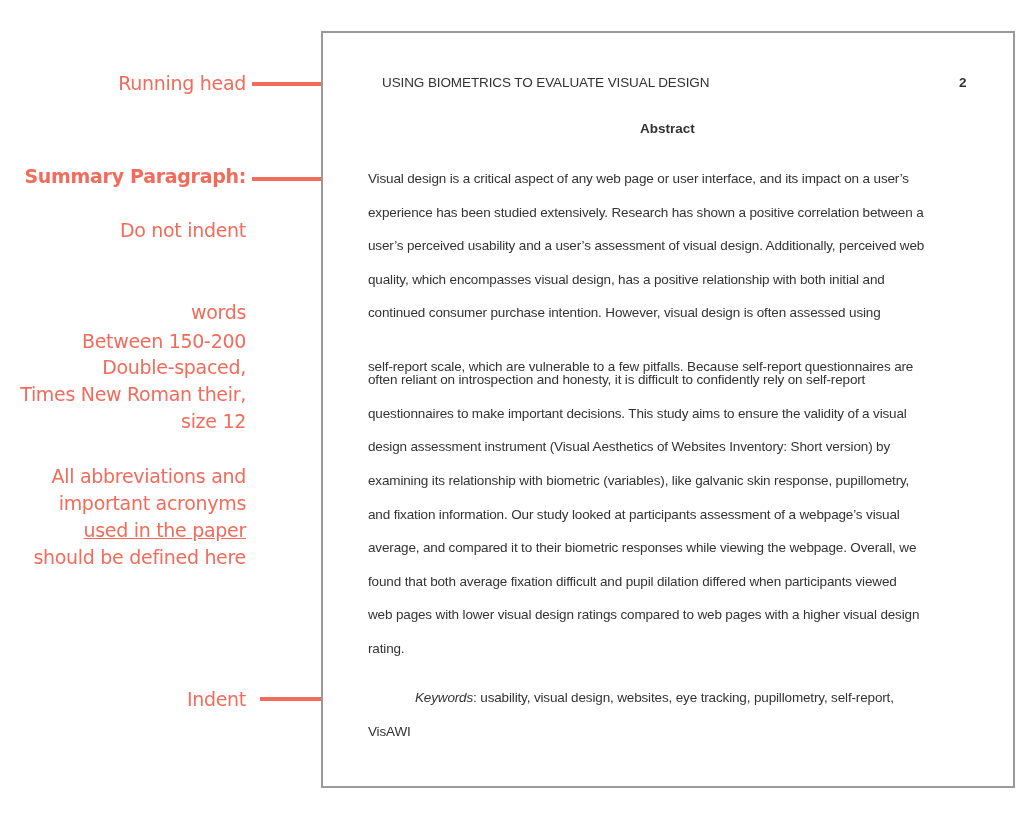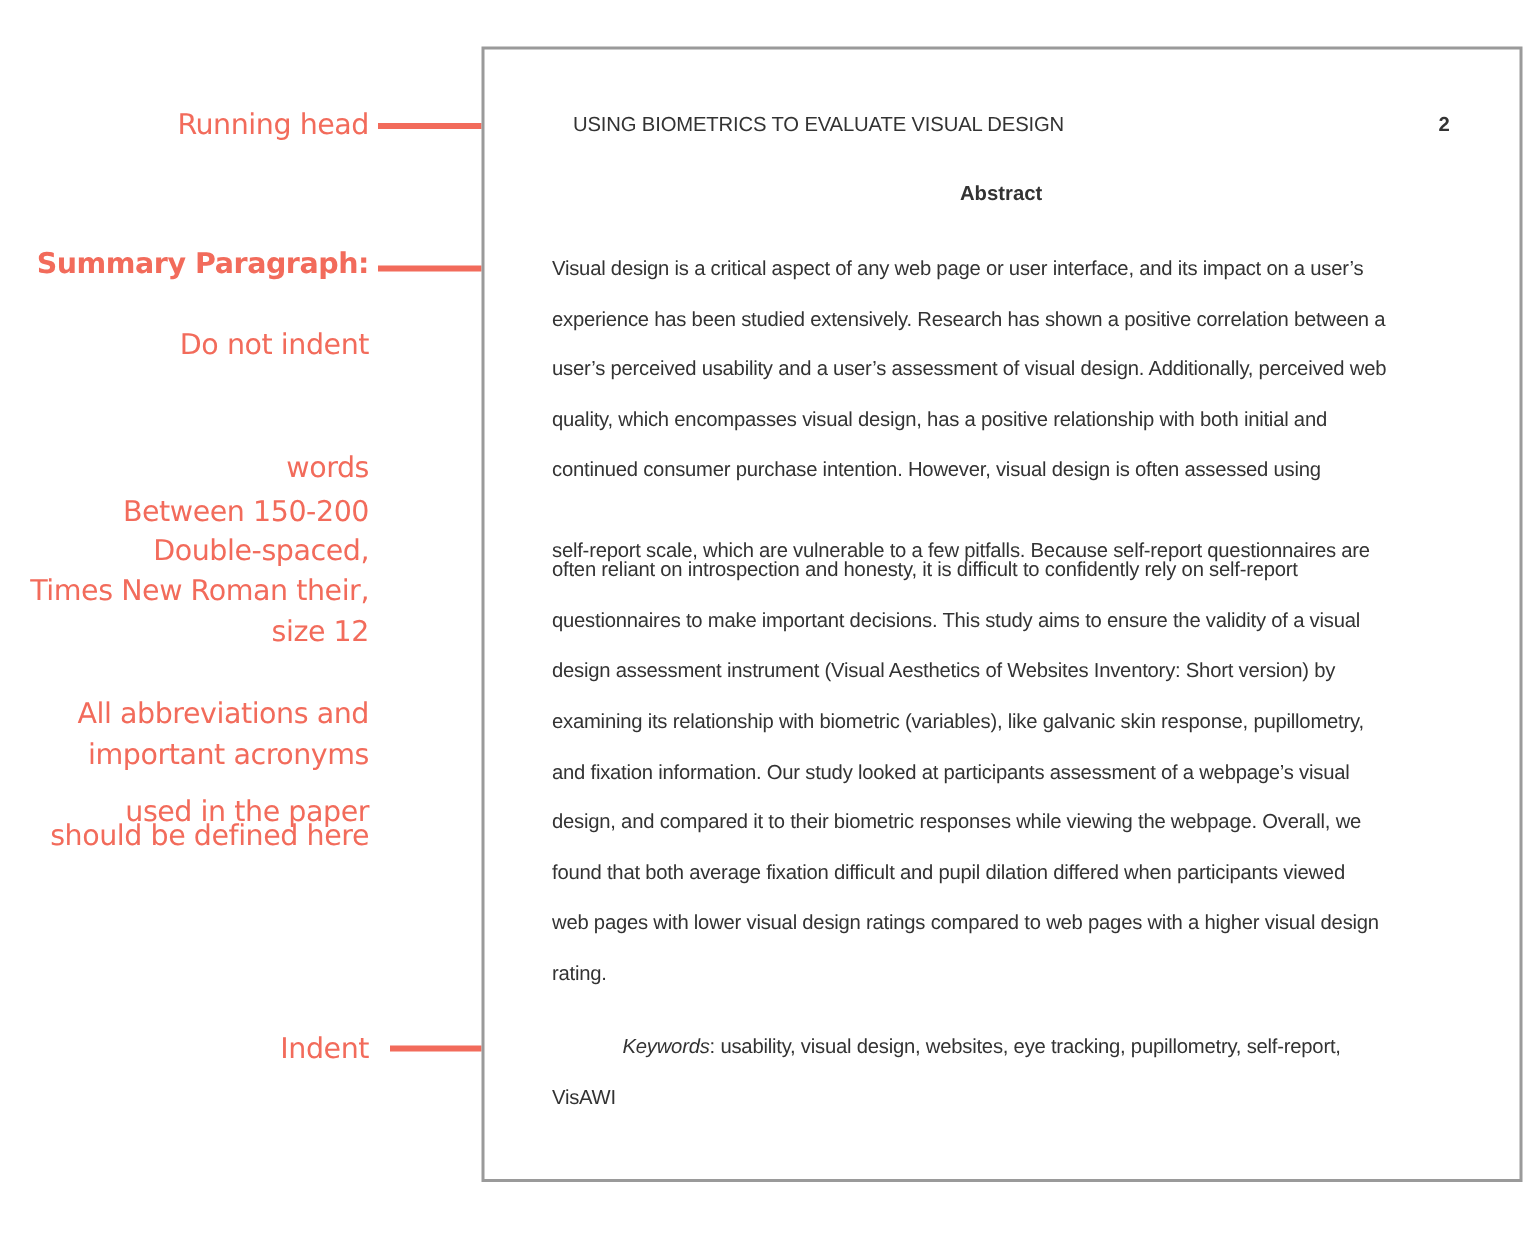"used in the paper" div.annot { text-decoration: none -> underline; top: 528px -> 517px }
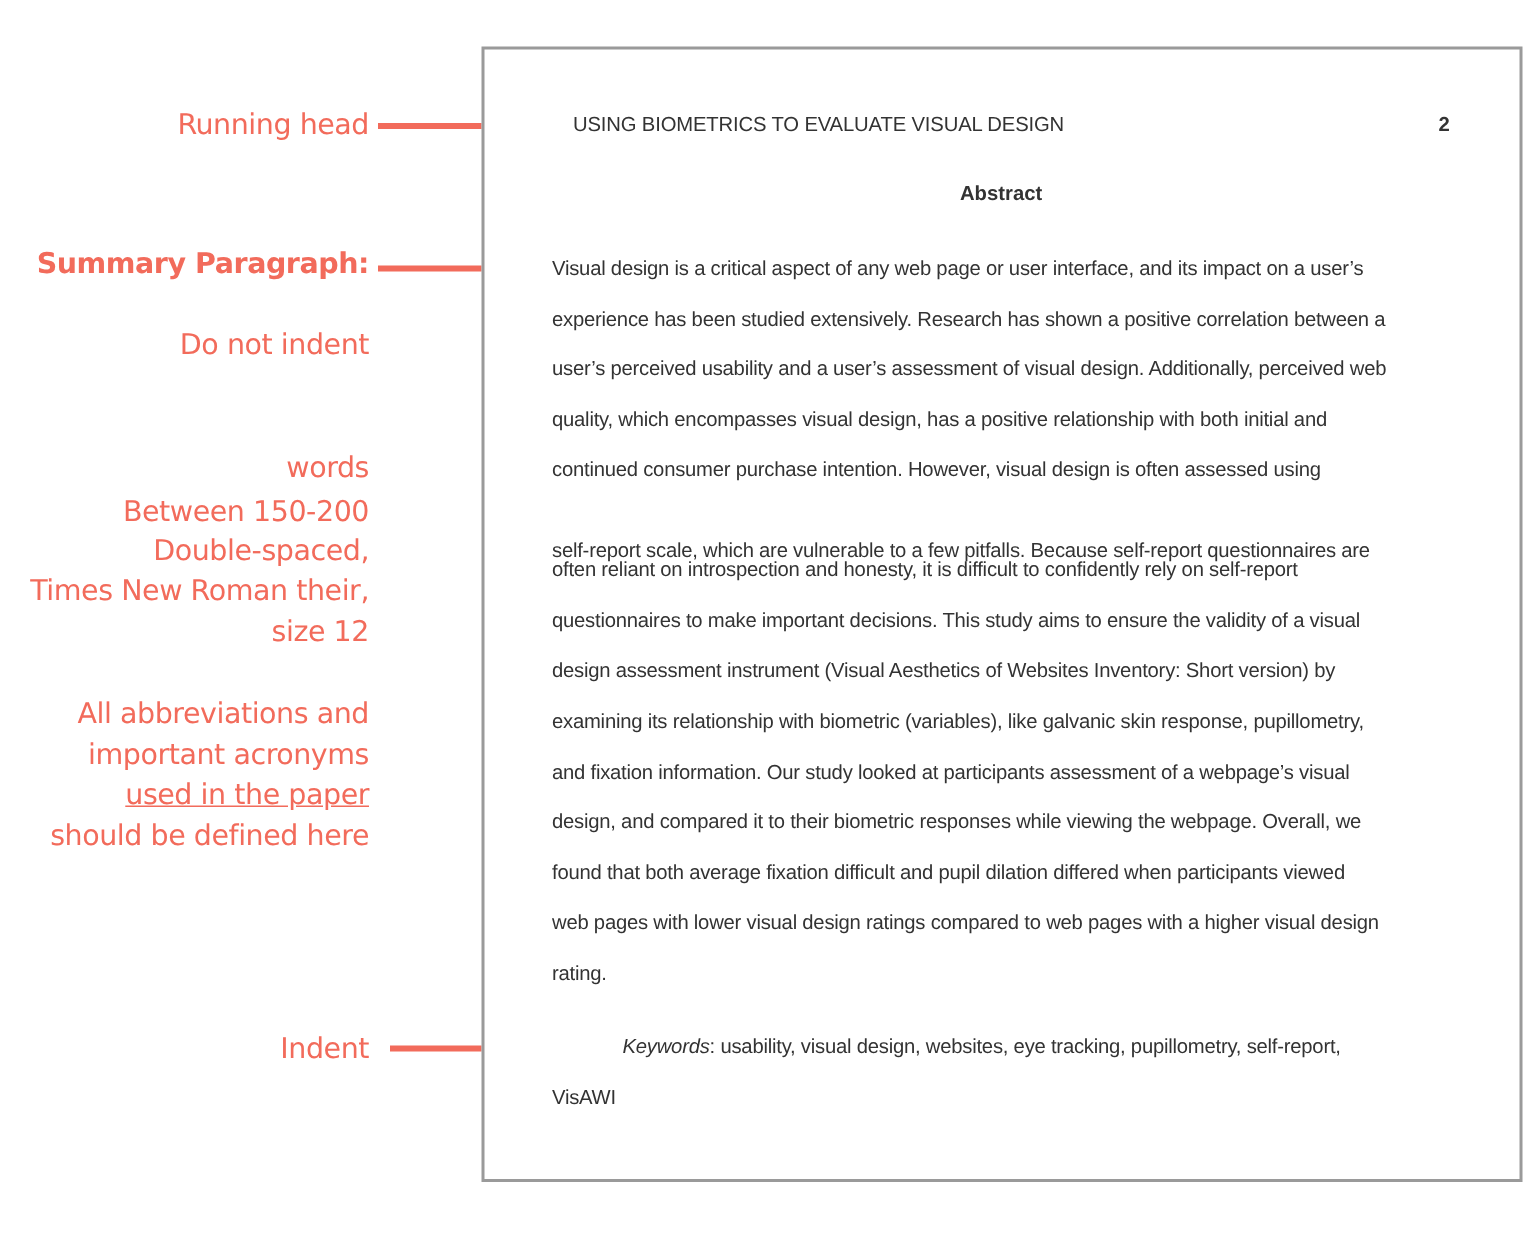"design, and compared it to" div.body-line { text: design -> average }
